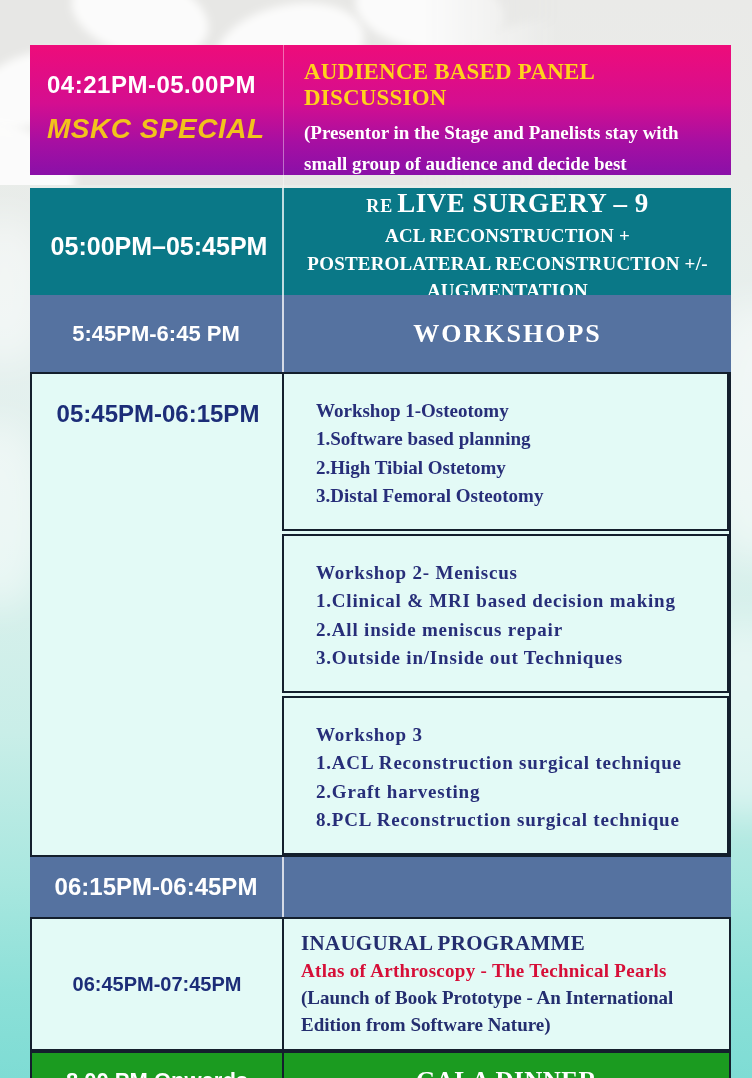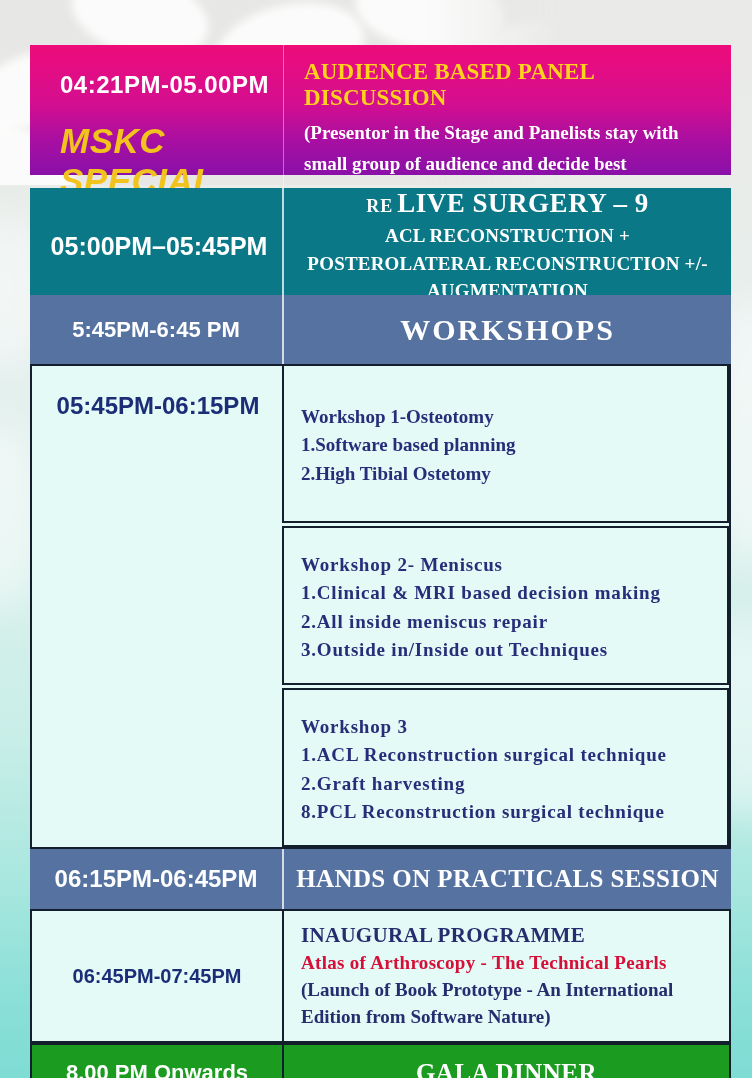"04:21PM-05.00PM" .special .left { padding: 26px 0 0 30px -> 26px 0 0 17px }
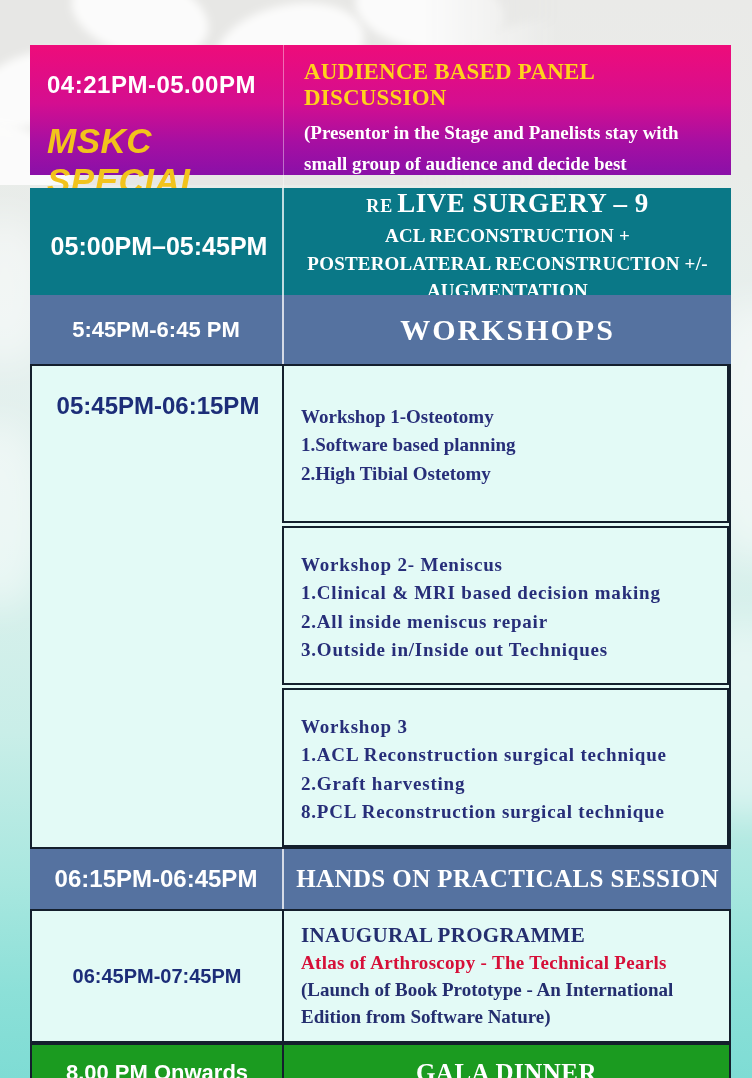"MSKC SPECIAL" .mskc { font-size: 35px -> 28px; margin-top: 22px -> 14px }
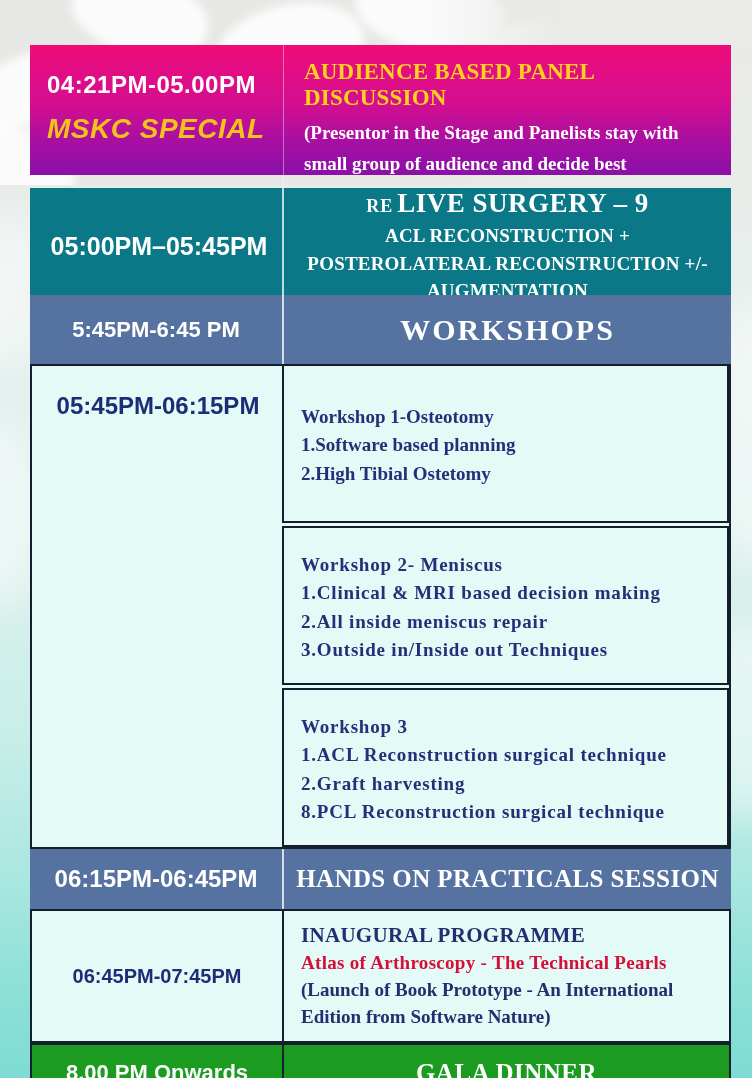"5:45PM-6:45 PM" .row-slate { height: 69px -> 77px }
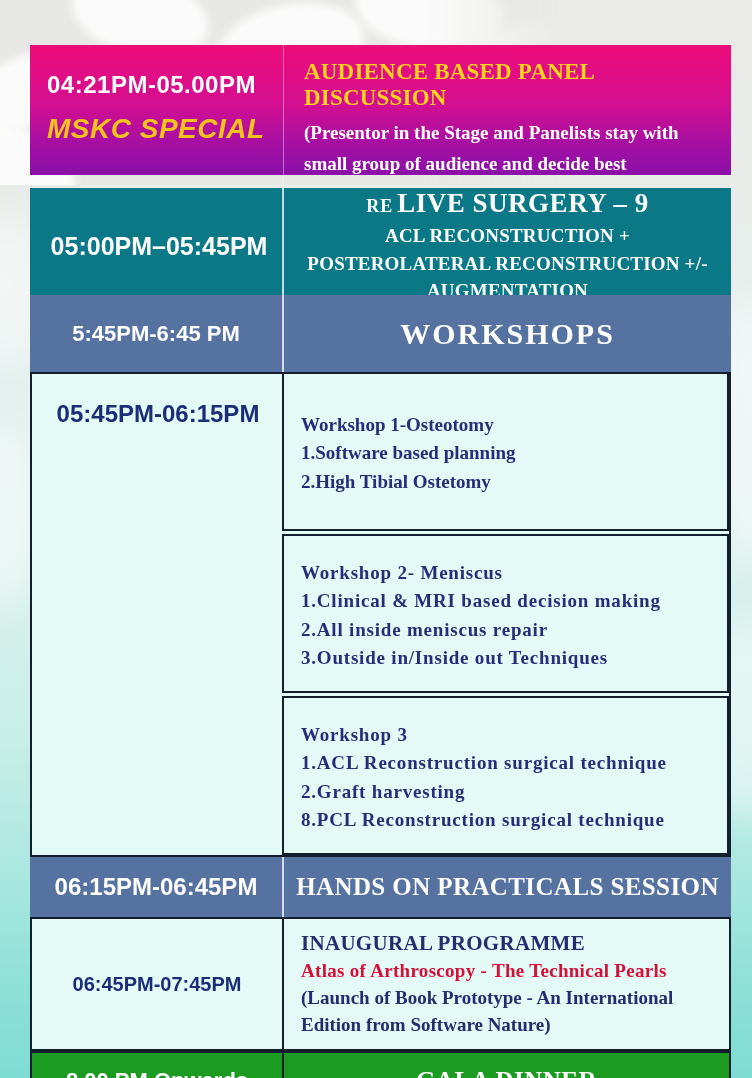"WORKSHOPS" .slate-title { font-size: 30px -> 26px }
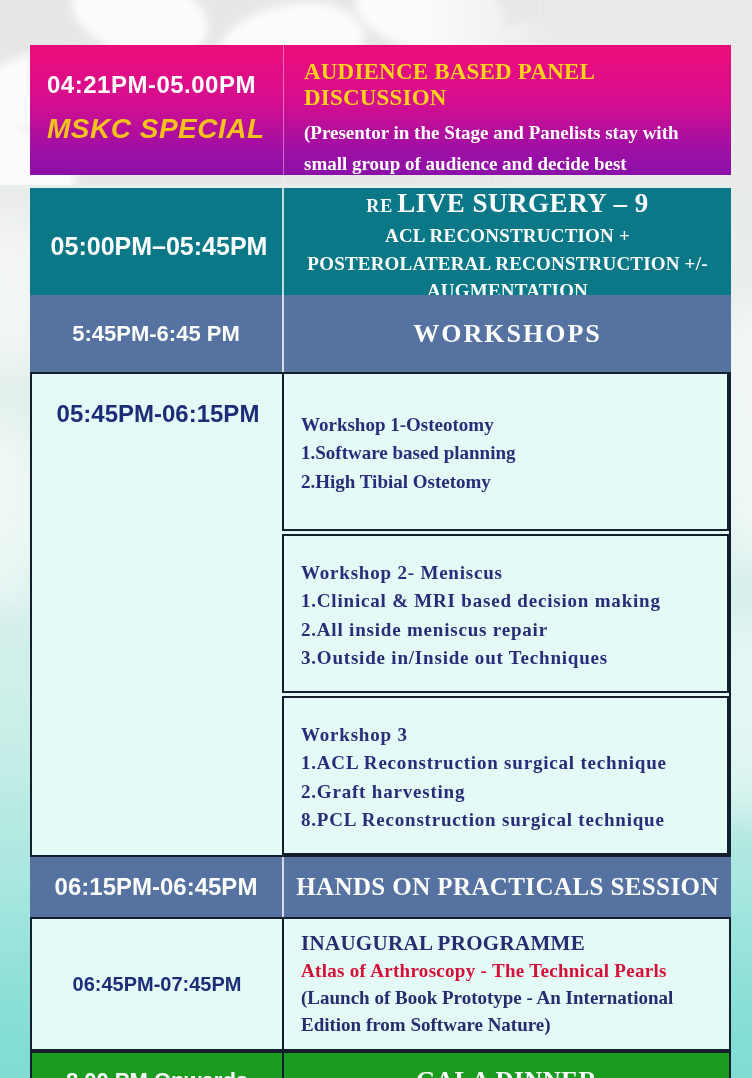"Workshop 1-Osteotomy" .wline { margin-left: none -> 15px }
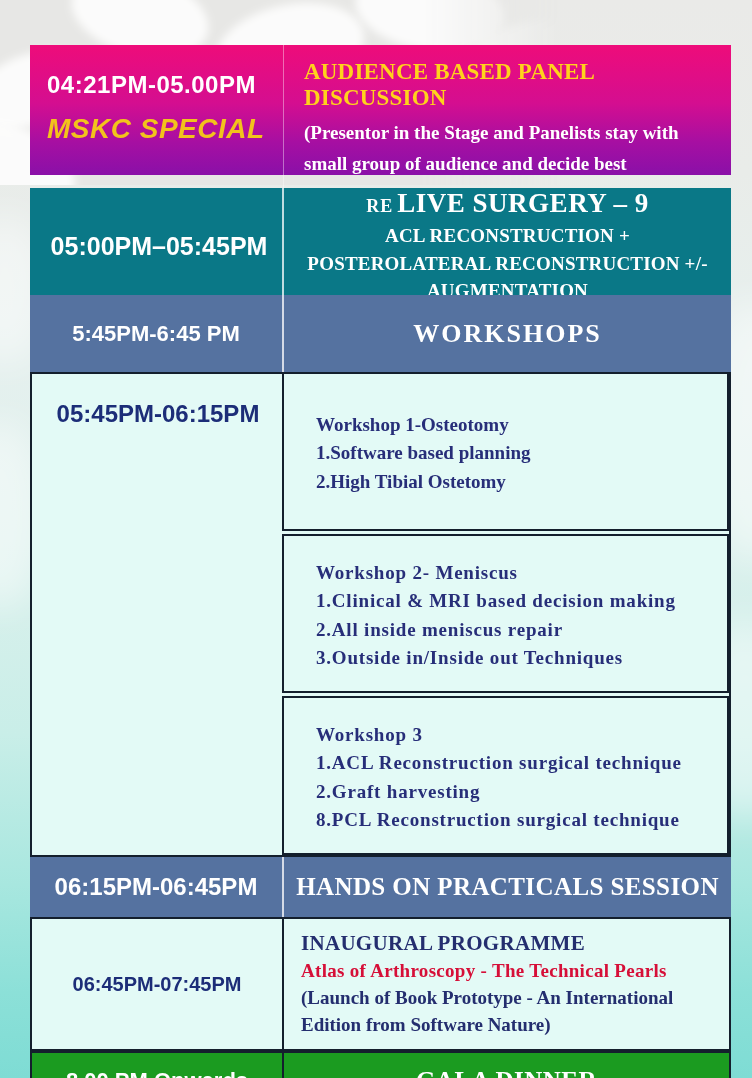"3.Distal Femoral Osteotomy" span.wline { html: none -> <span>3.Distal Femoral Osteotomy</span> }
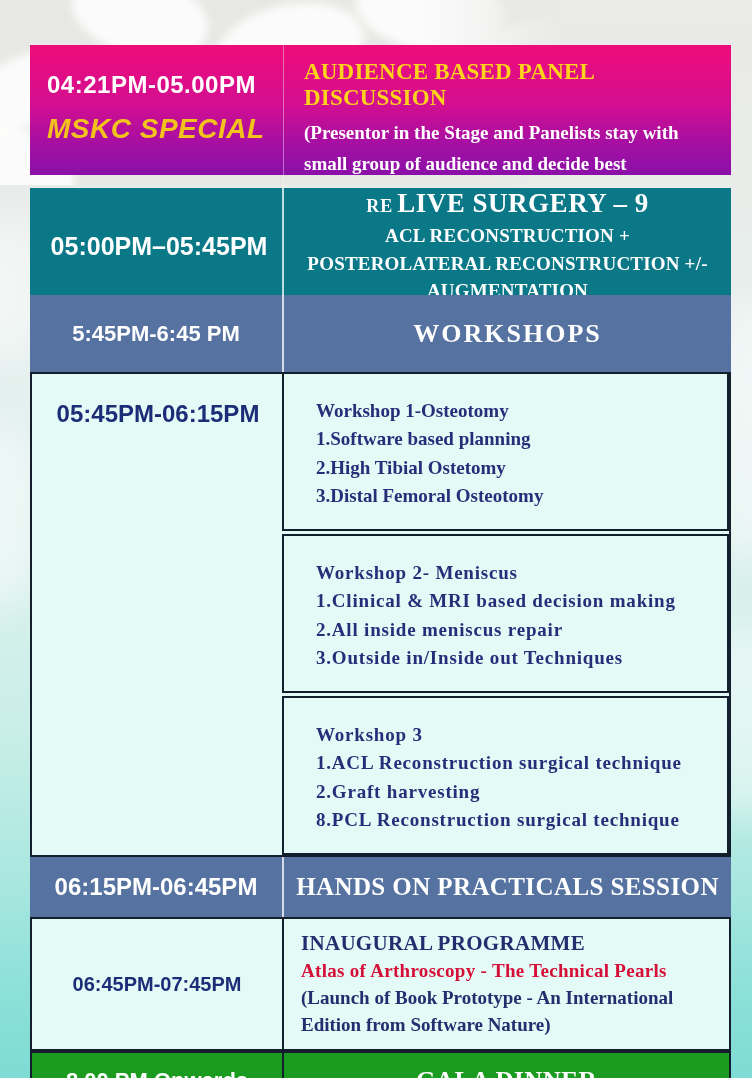"HANDS ON PRACTICALS SESSION" div.ccell { html: <div> <div>HANDS ON PRACTICALS SESSION</div> </div> -> none }
